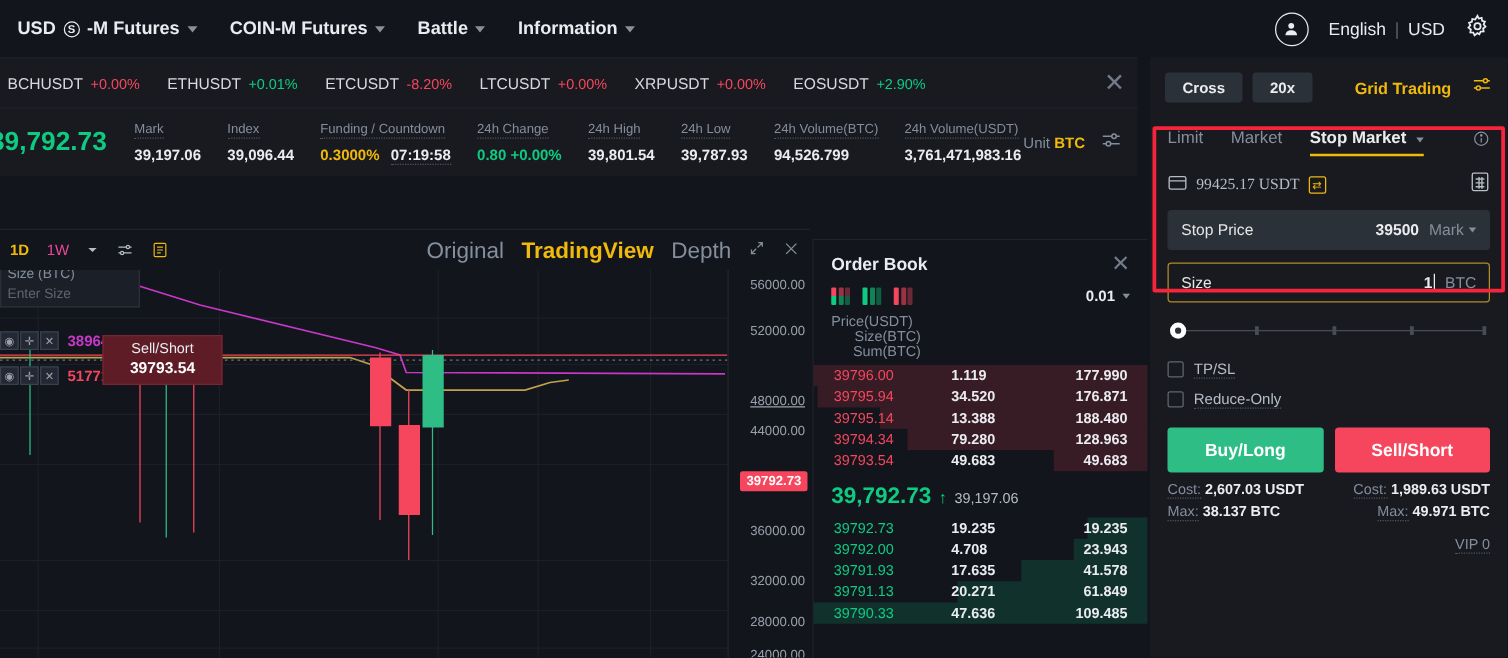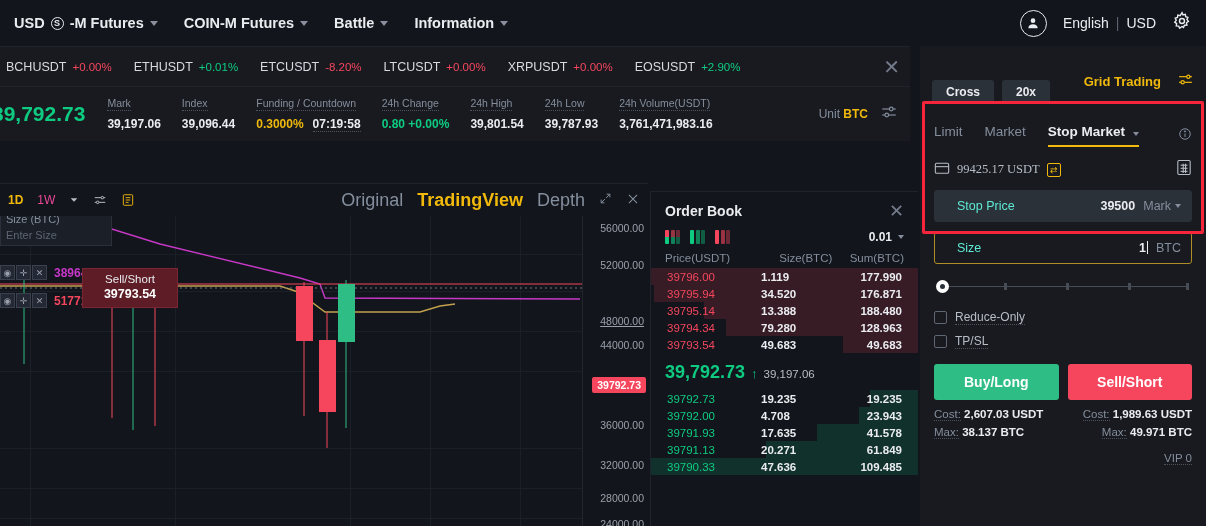"Cross" .pill { margin-top: 22px -> none }
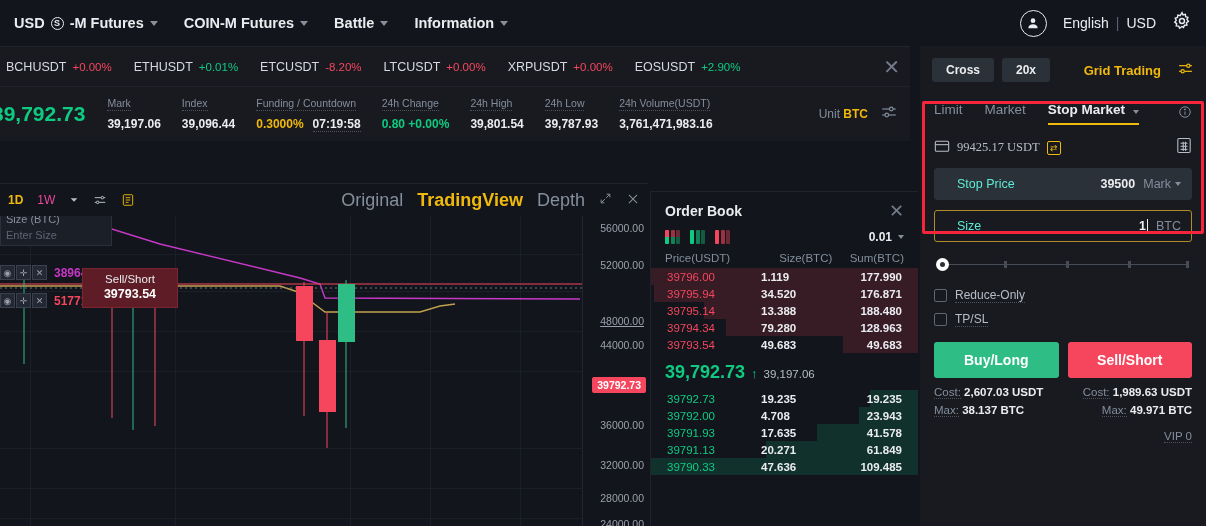"24h Volume(BTC)" div.stat { html: none -> <div> <span>24h Volume(BTC)</span> <span>94,526.799</span> </div> }
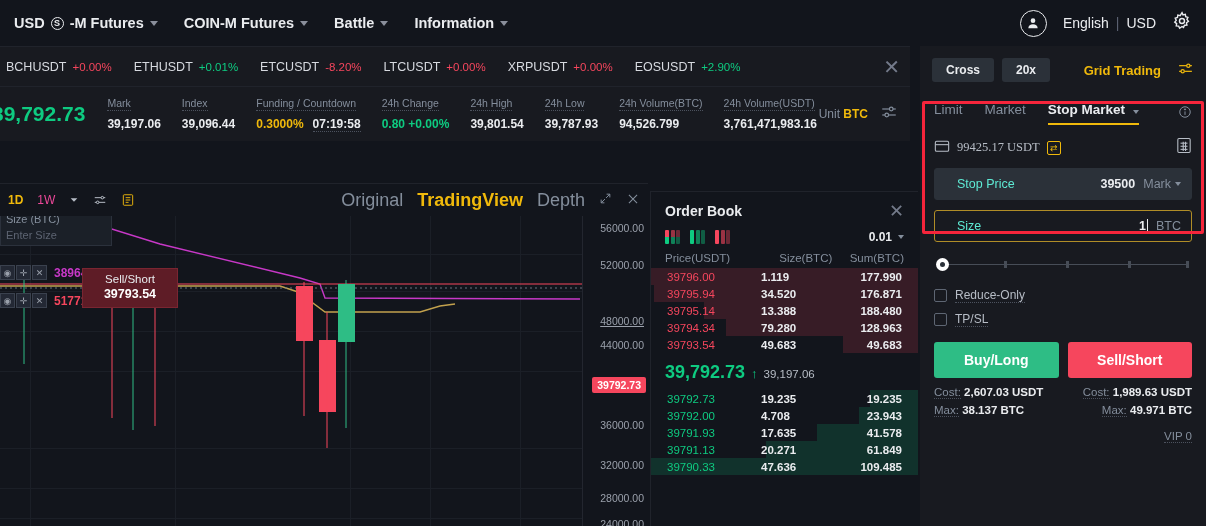"Stop Price" .f-label { color: #5eead4 -> #e5e5e5; margin-left: 12px -> none }
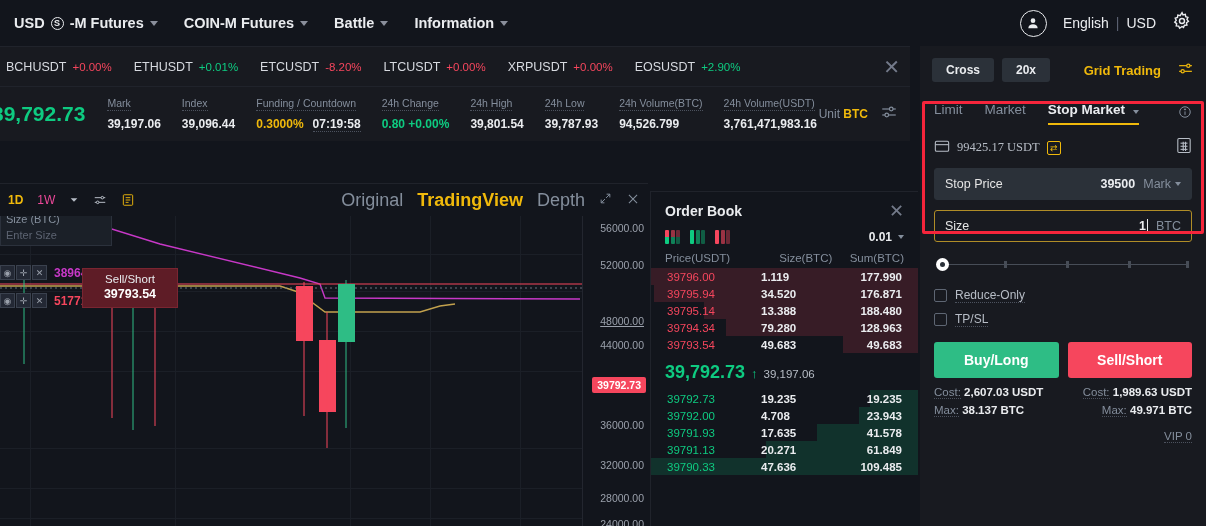"Price(USDT)" .ob-colhead { flex-direction: none -> column }
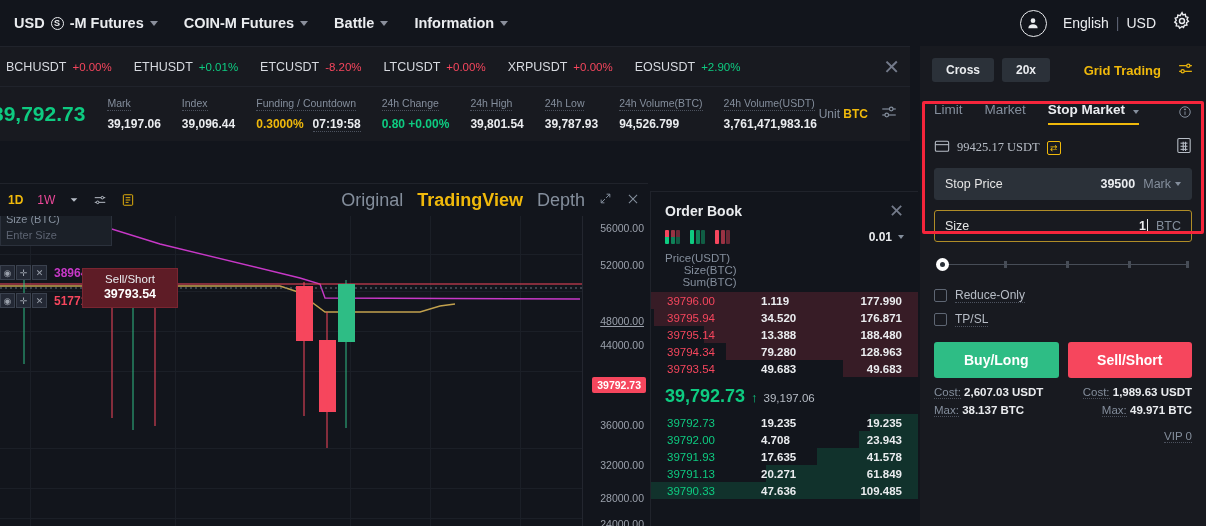"Reduce-Only" div.chk { order: before "TP/SL" -> after "TP/SL" }
